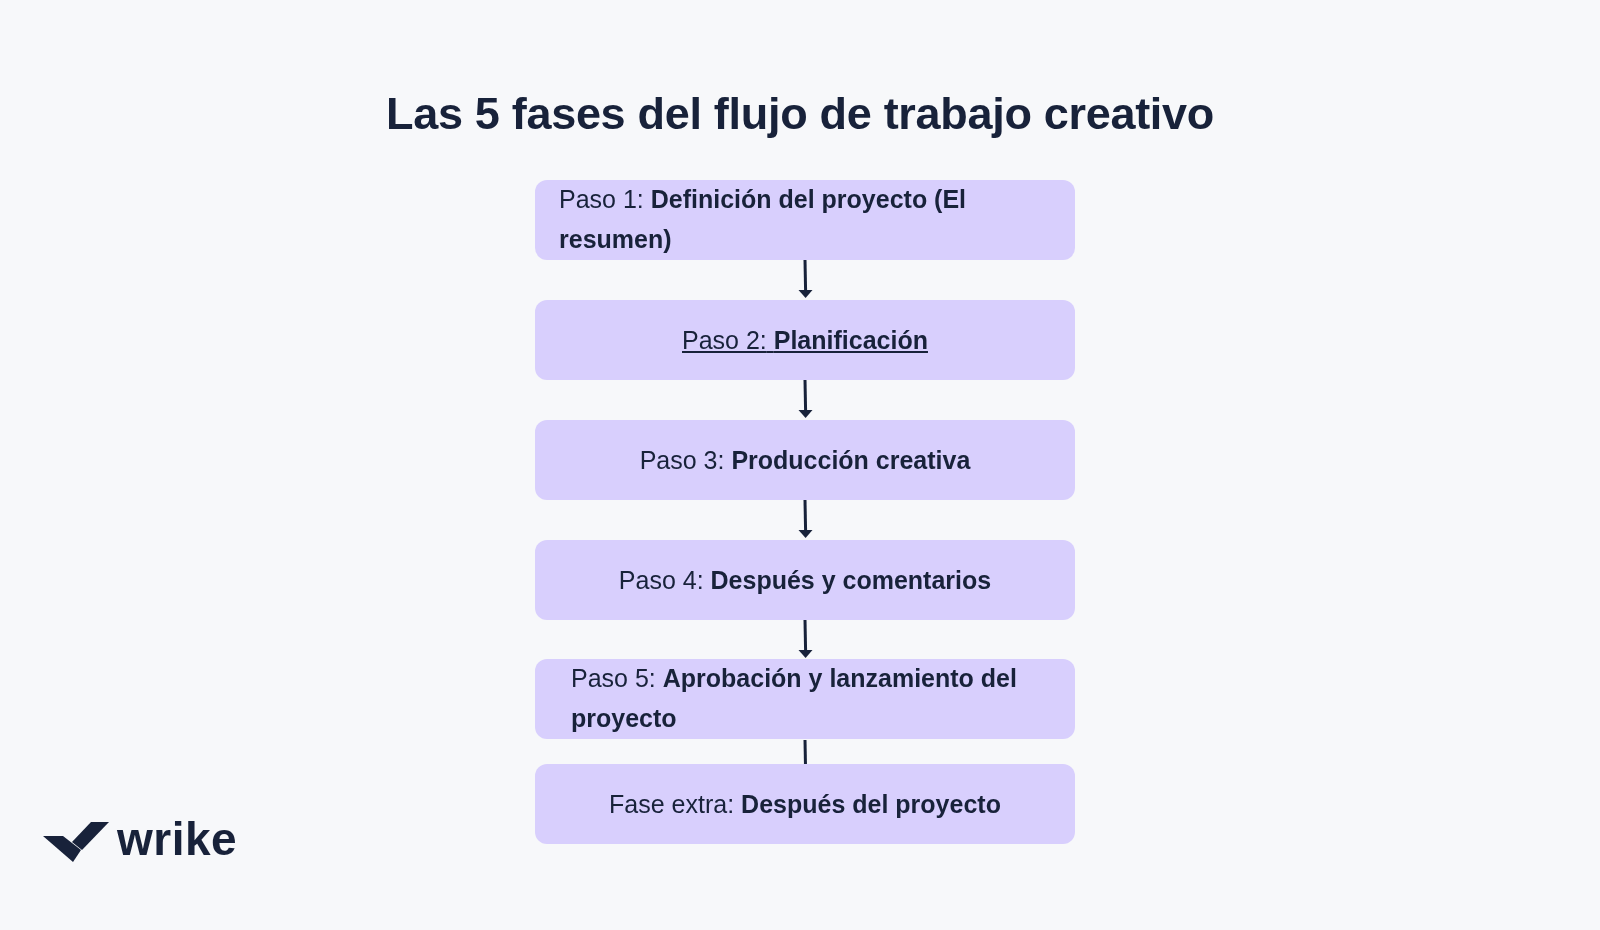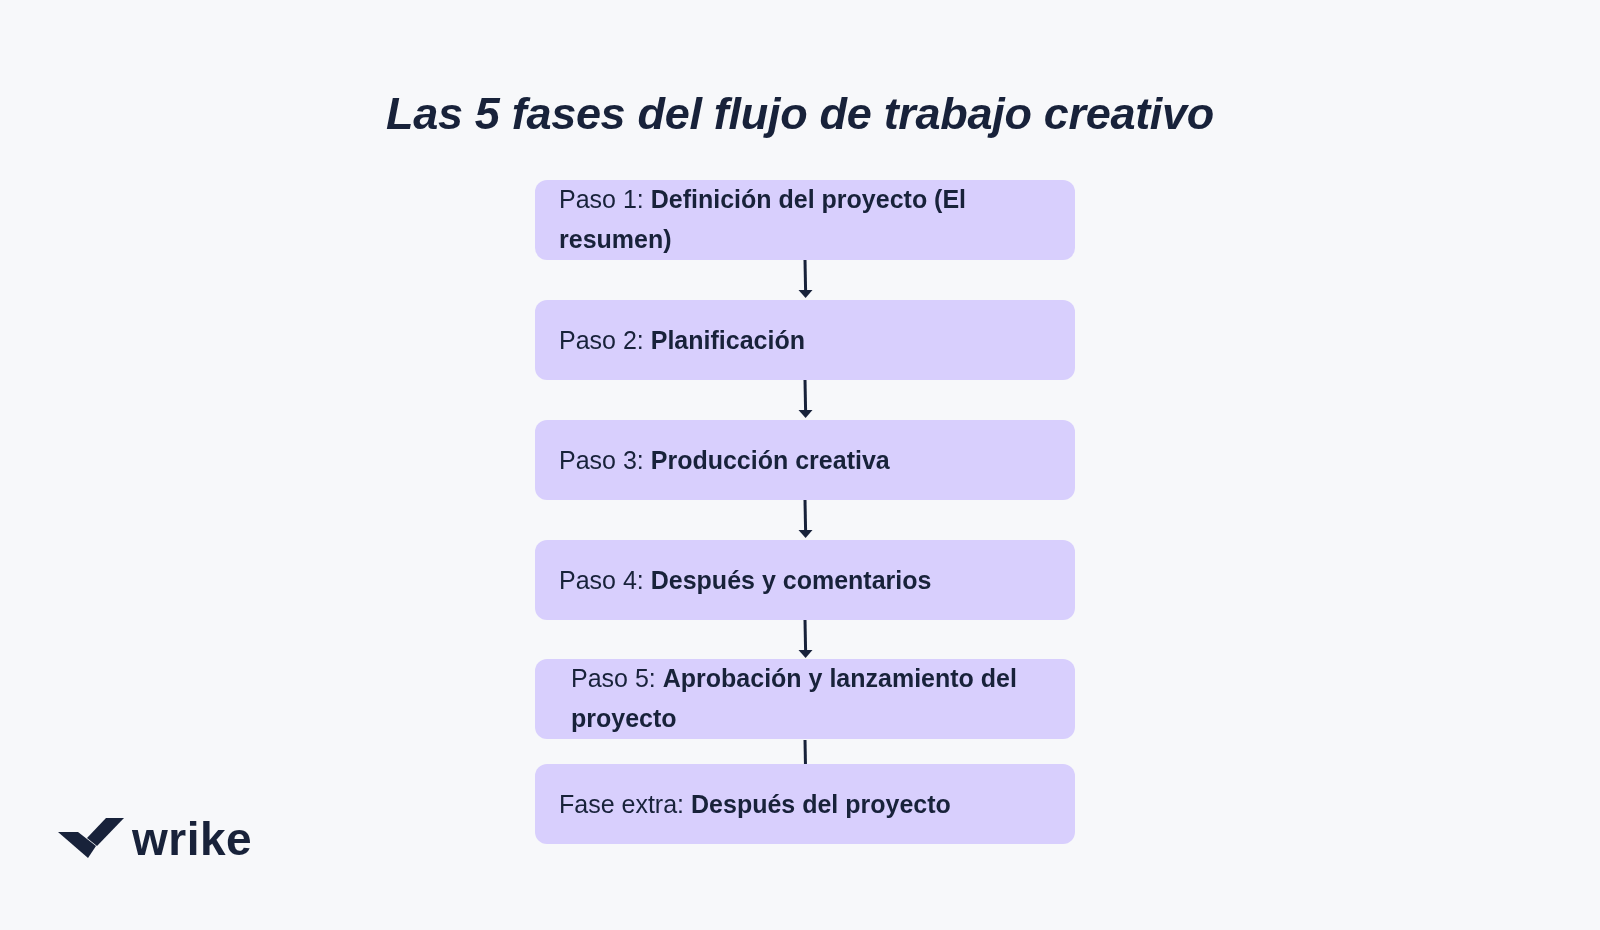"Las 5 fases del flujo" .title { font-style: italic -> none }
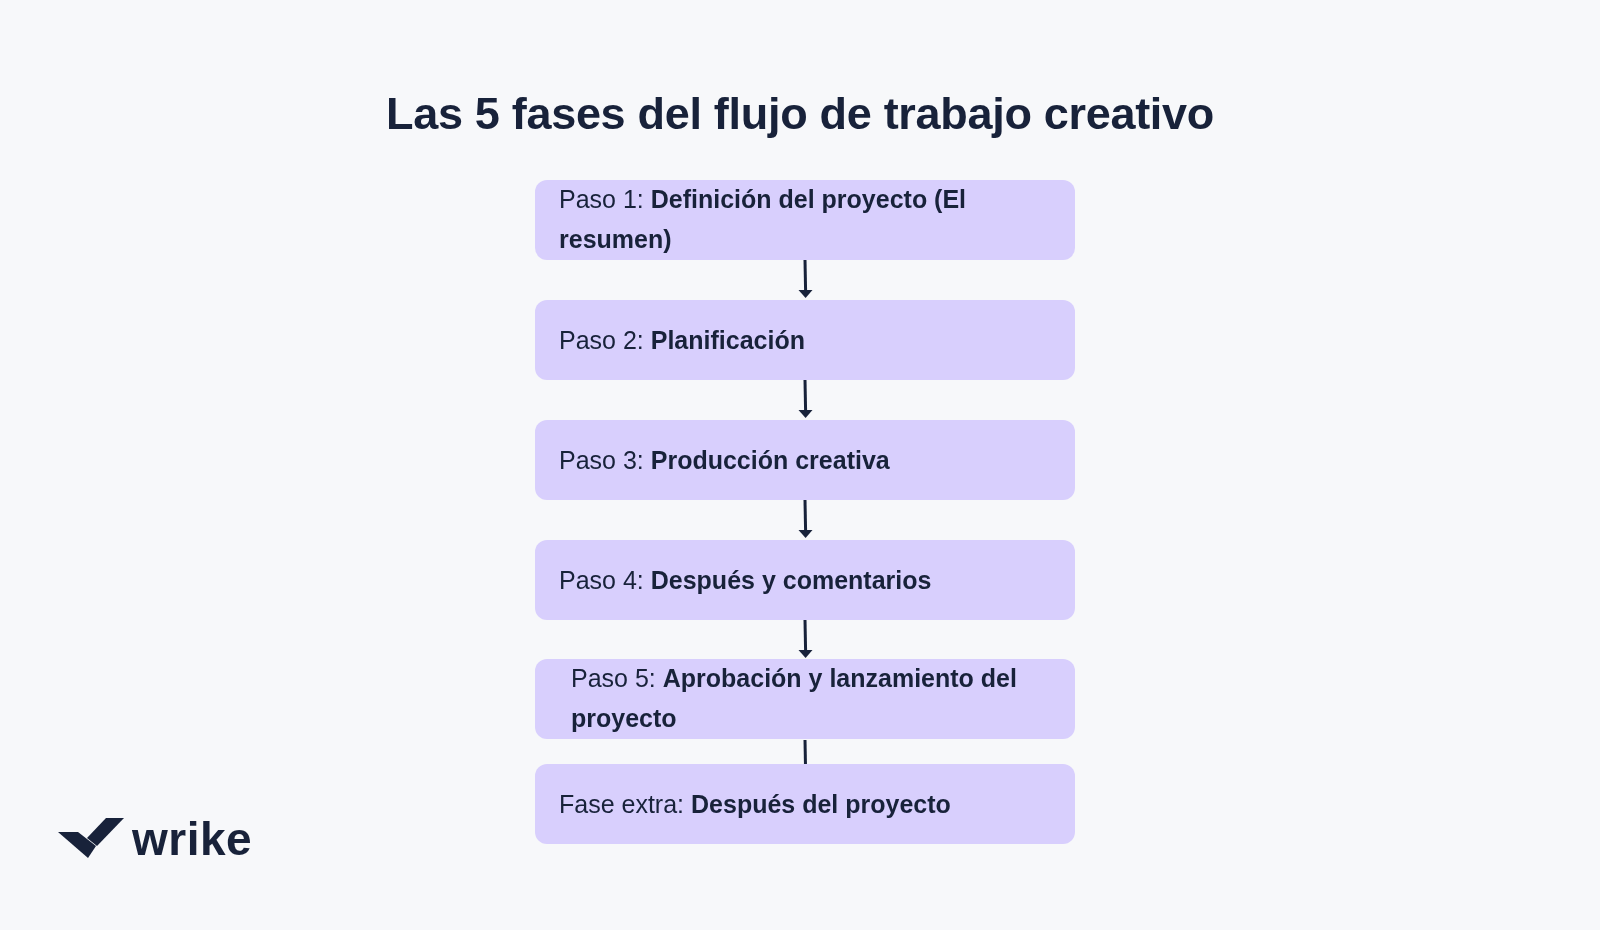"Paso 1: Definición del proyecto" .step { justify-content: none -> center }
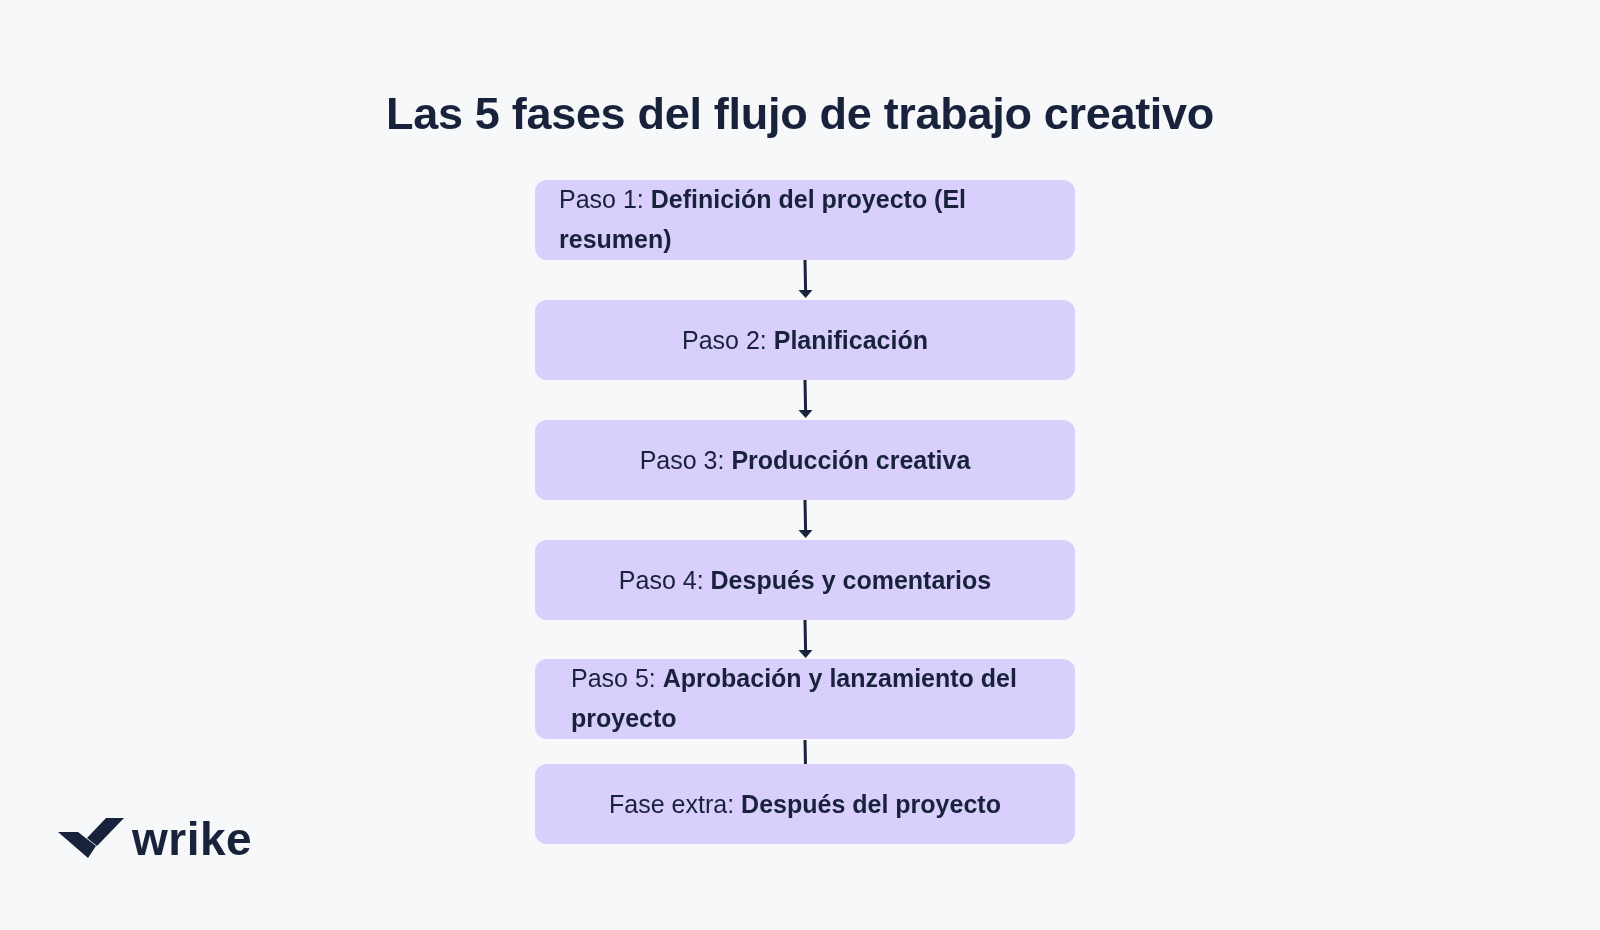"Paso 2: Planificación" div.step { text-decoration: none -> underline }
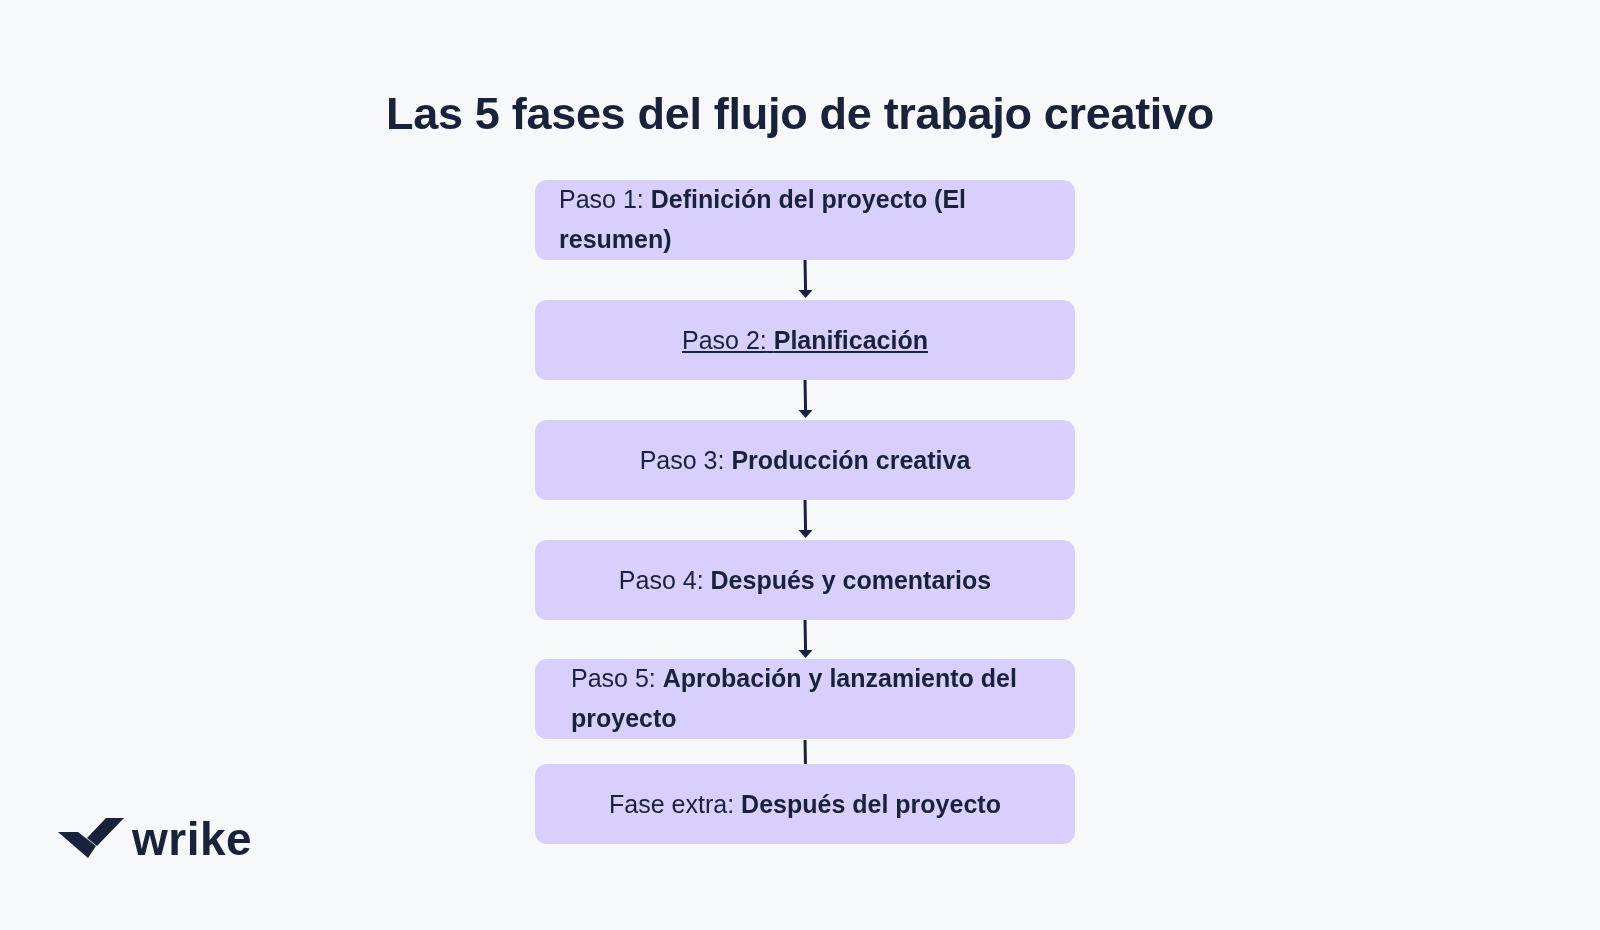"wrike" .logo { align-items: flex-start -> flex-end; left: 58px -> 43px }
